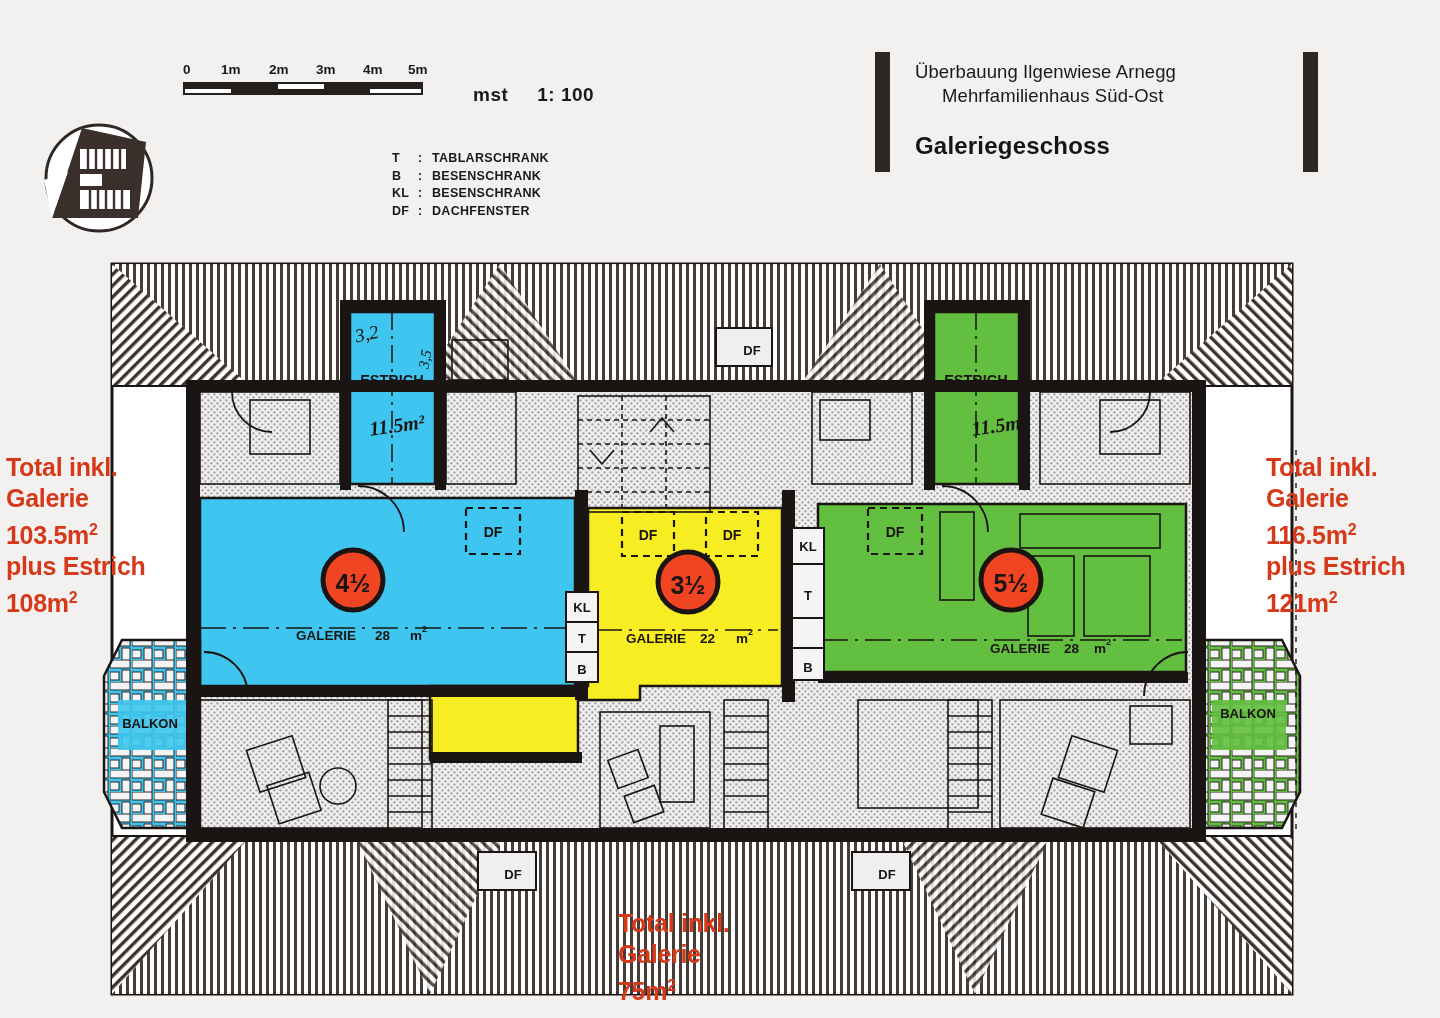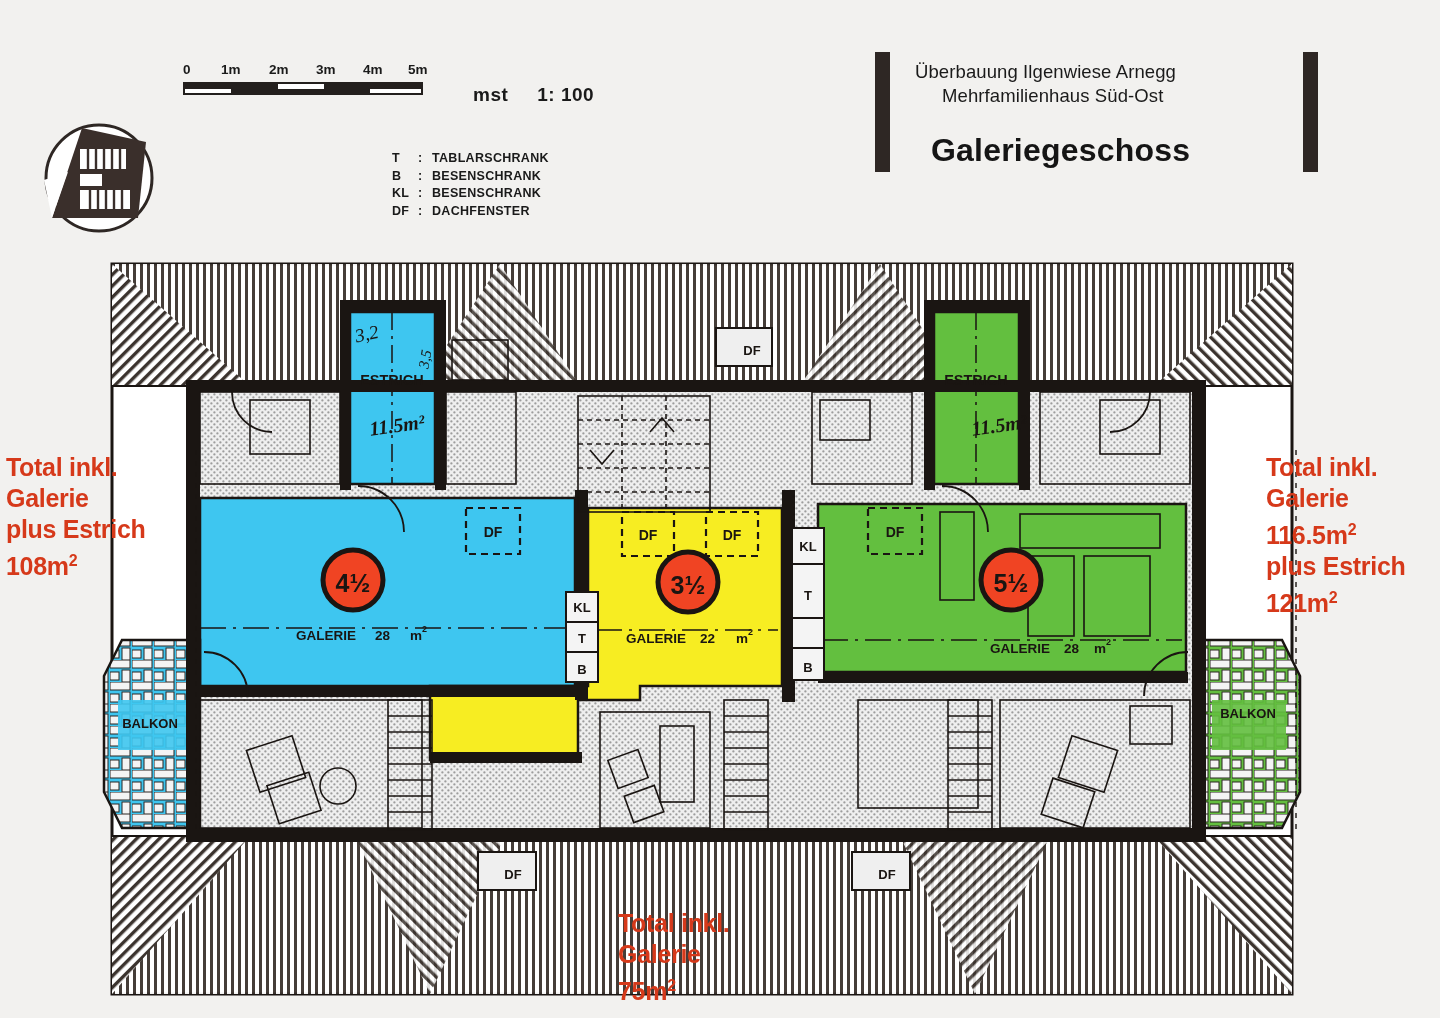"Galeriegeschoss" #floor-title { font-size: 32px -> 24px; margin-left: 16px -> none }
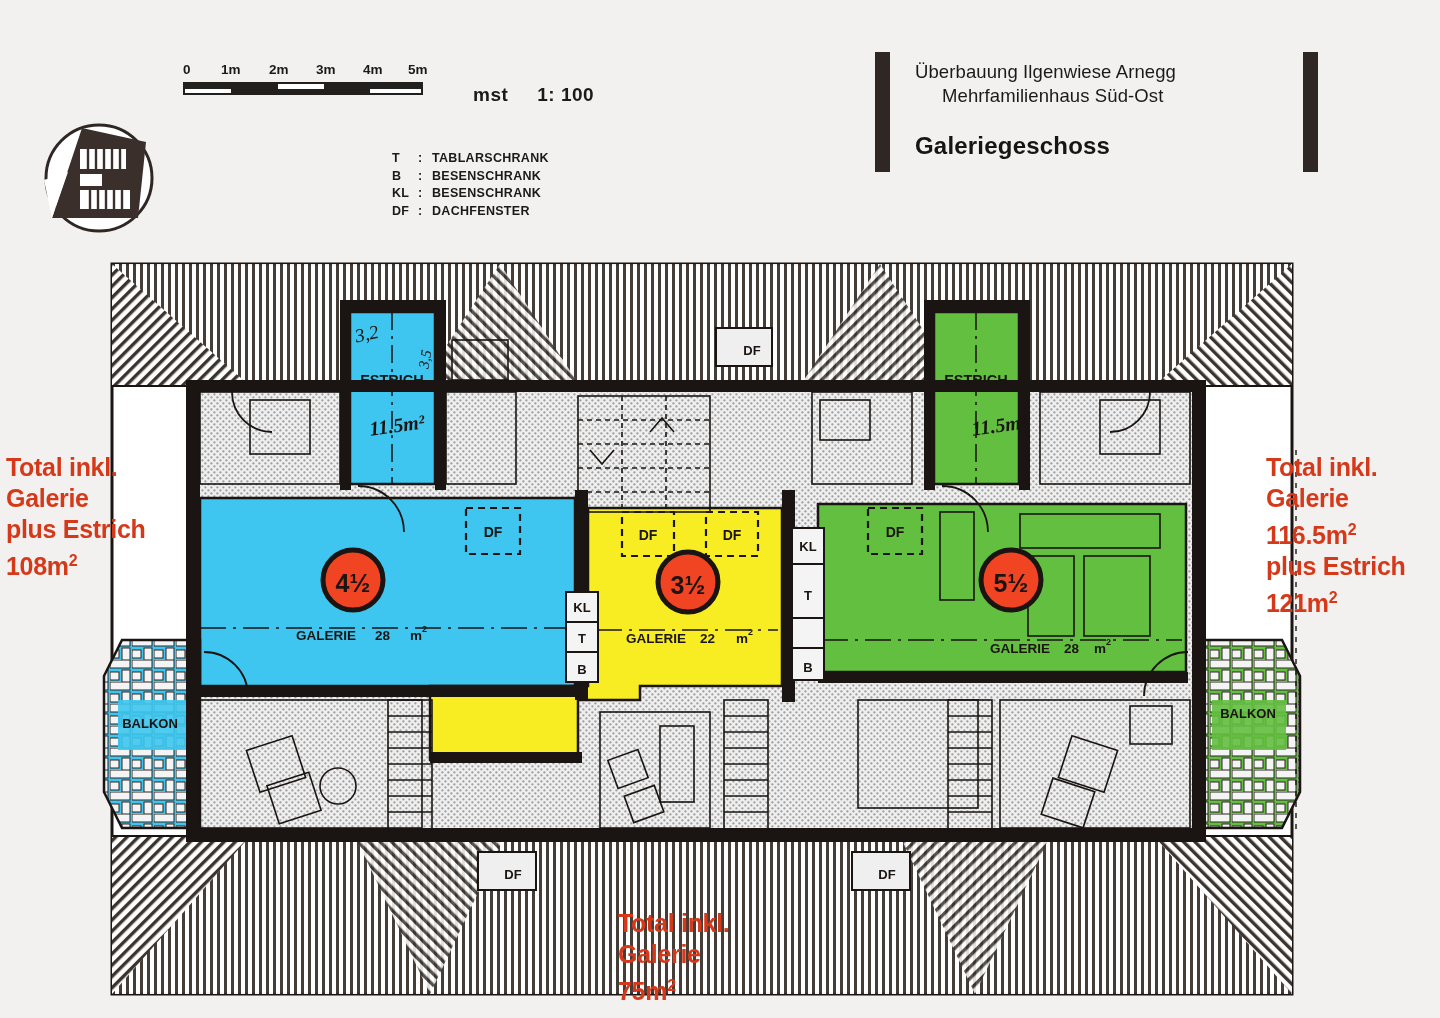"103.5m2" div { html: none -> <div><span>103.5m</span><sup>2</sup></div> }
